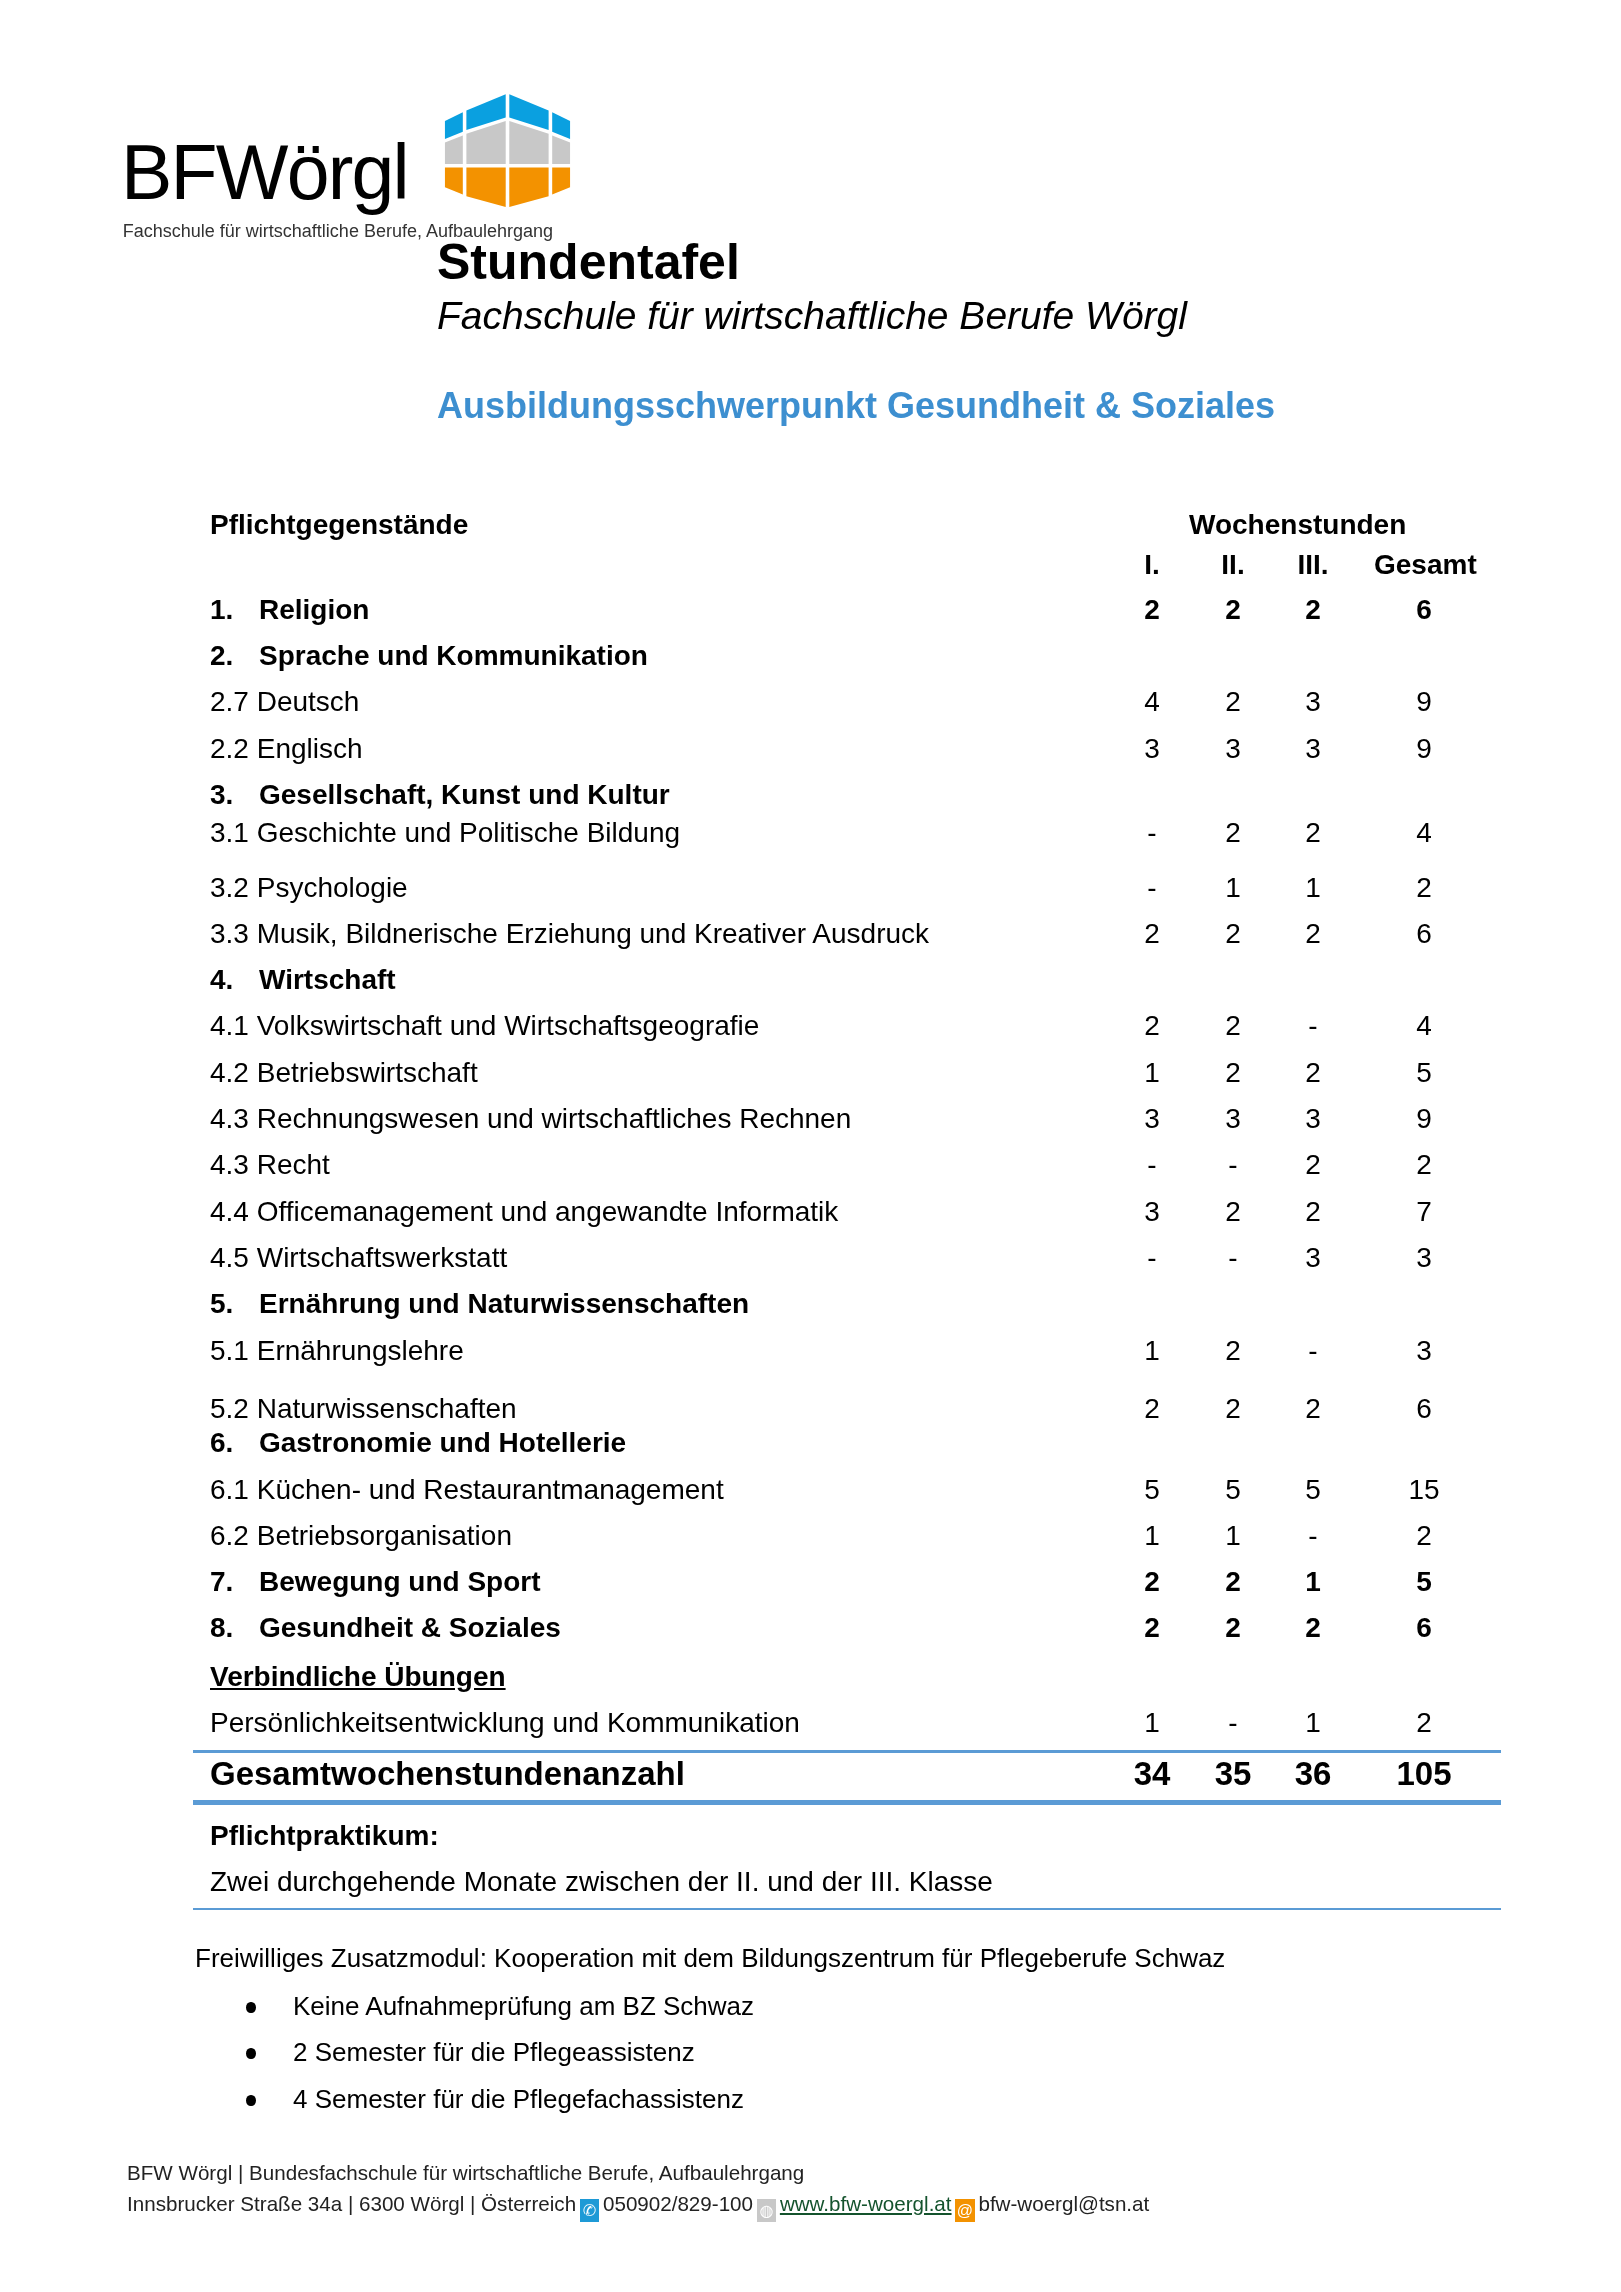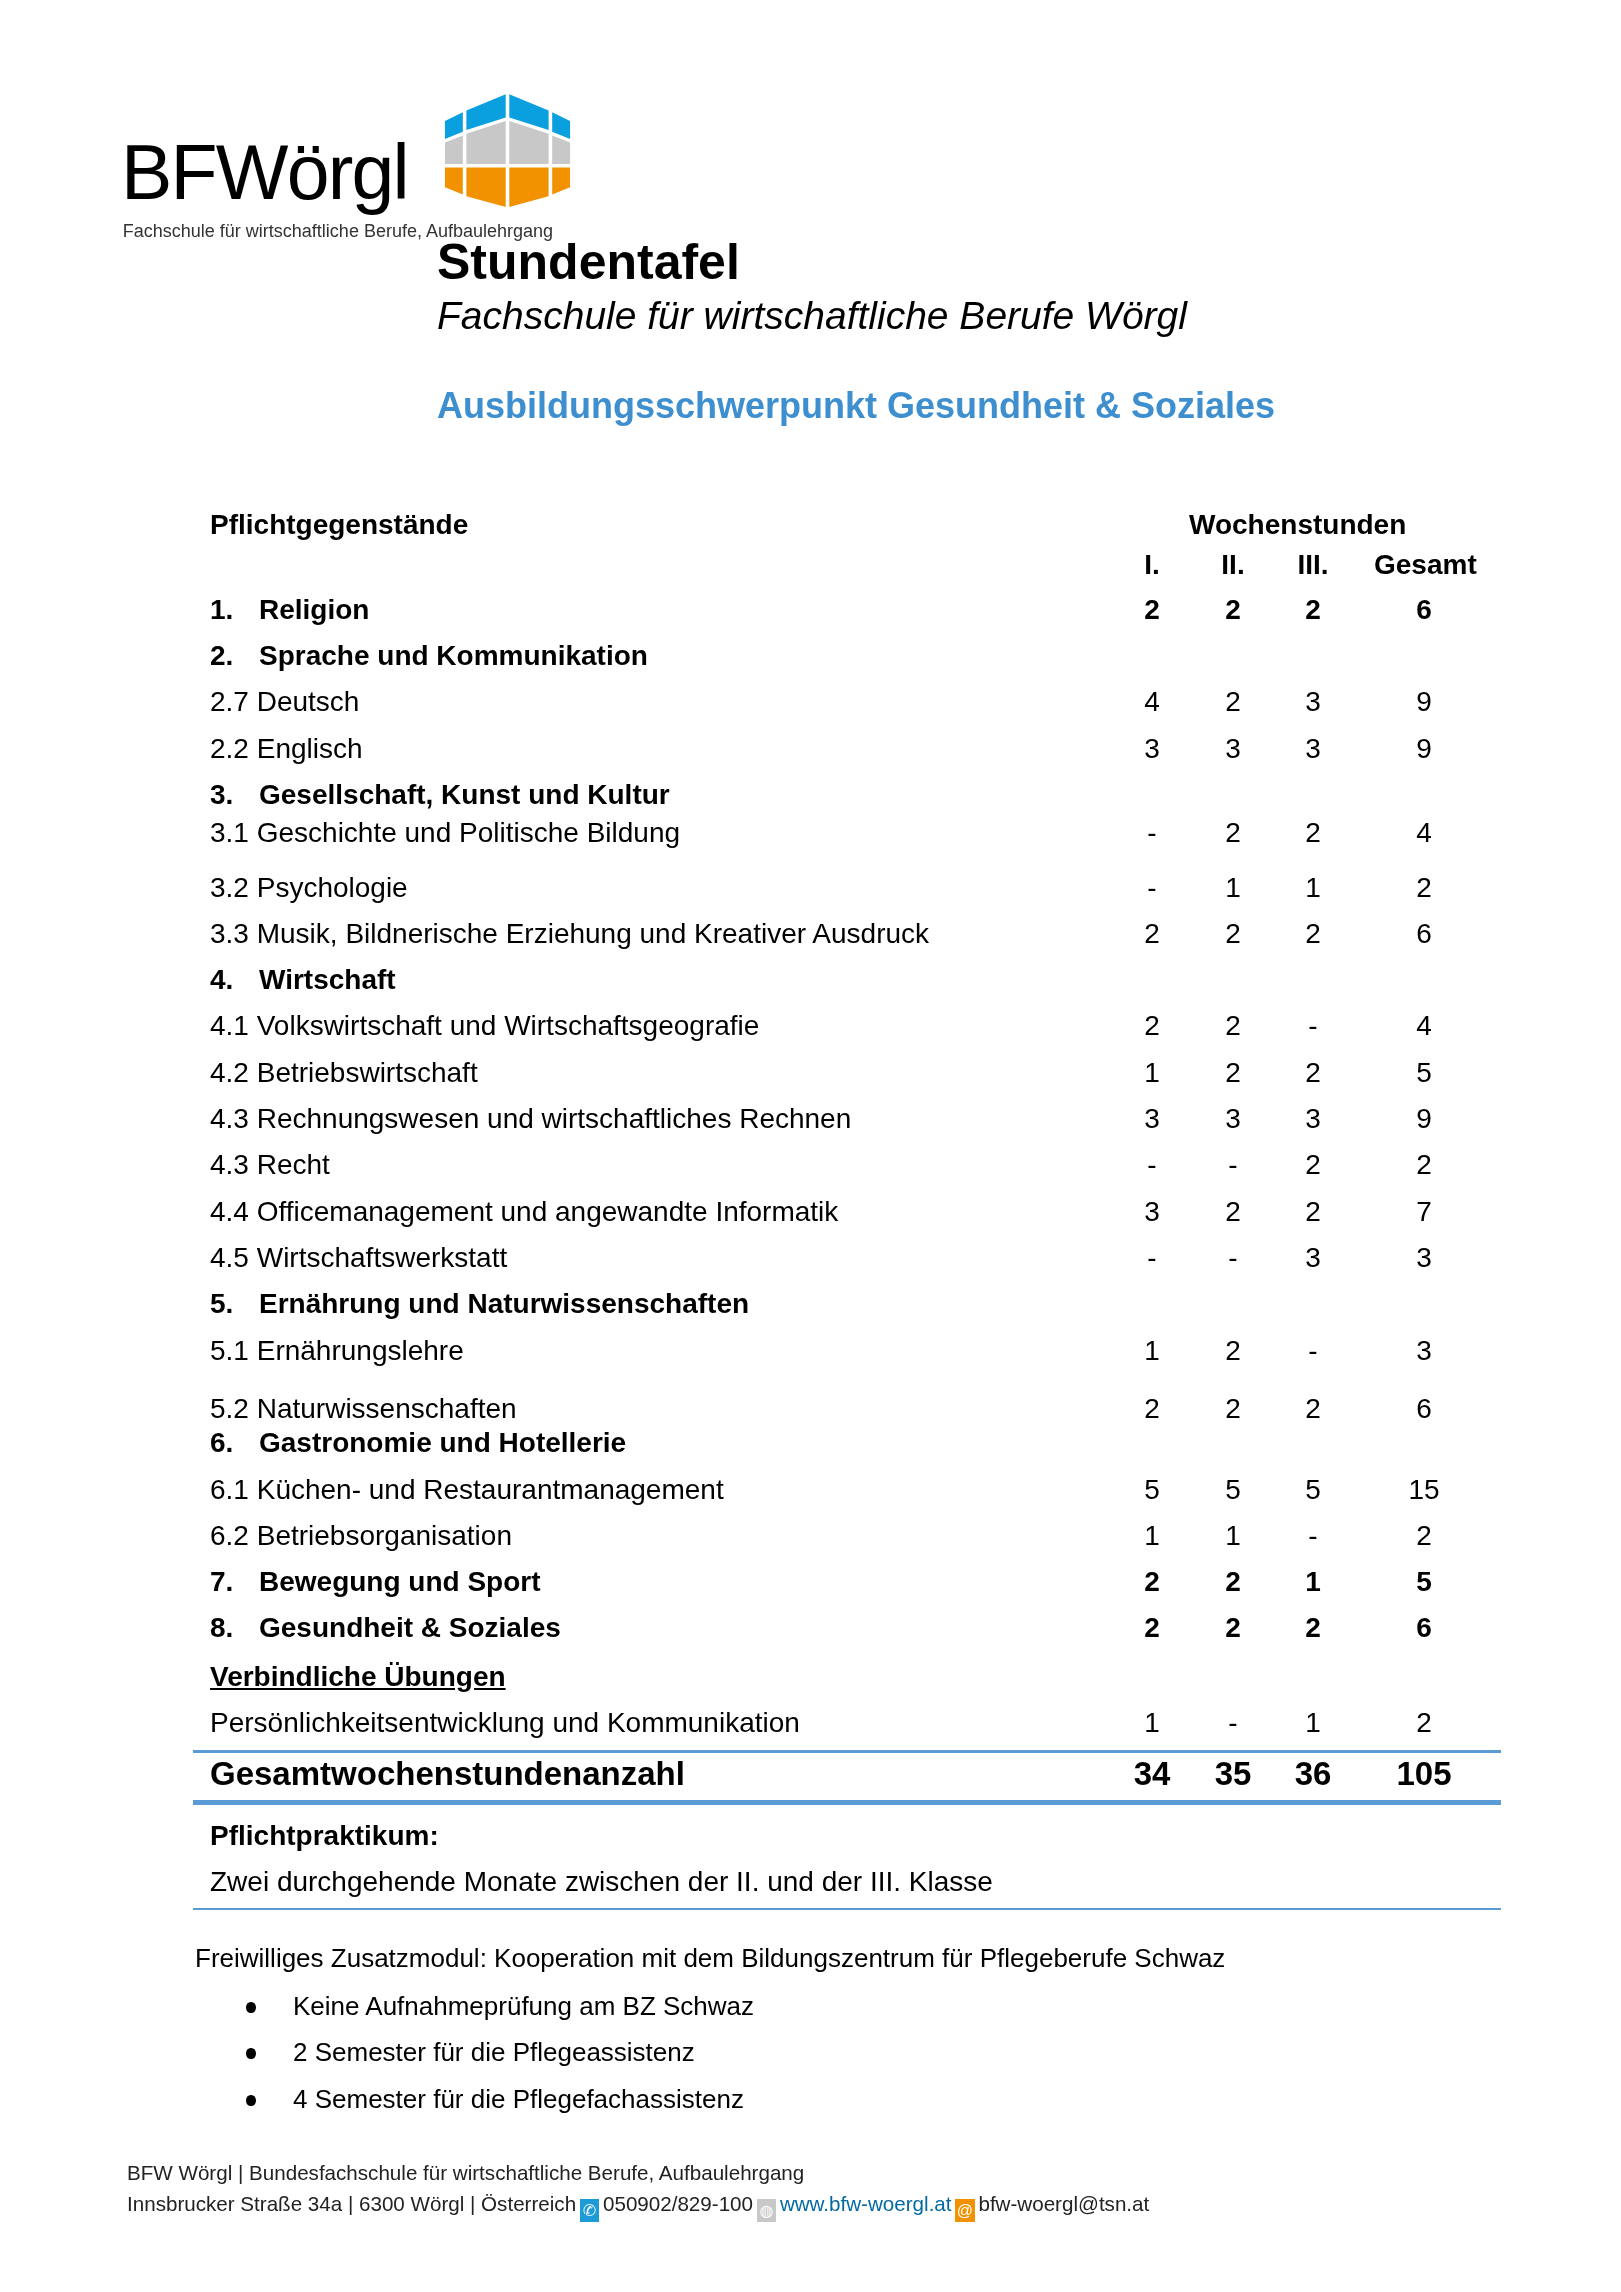"www.bfw-woergl.at" a.link { color: #0369a1 -> #14532d; text-decoration: none -> underline }
